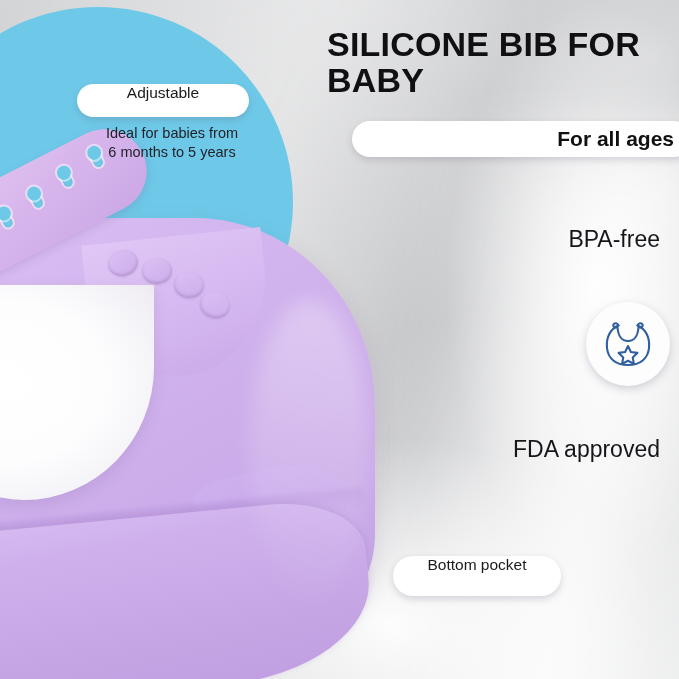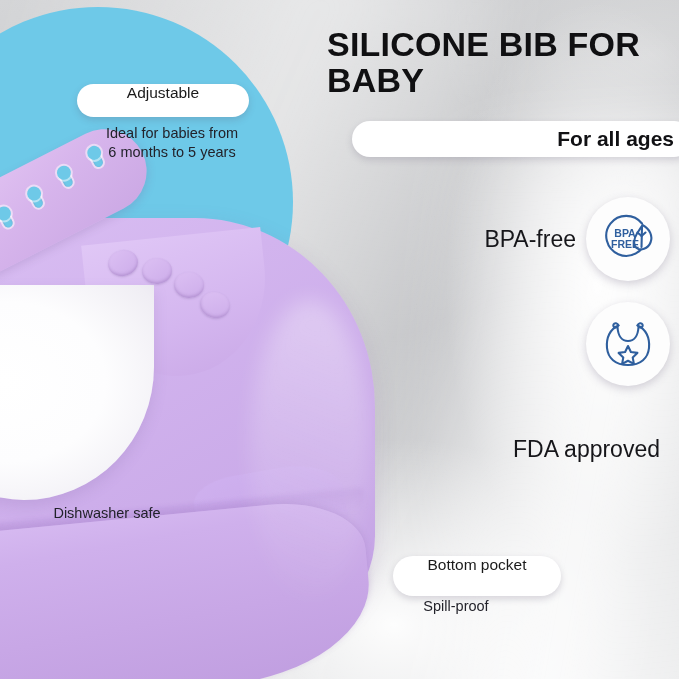"BPA" span.fcircle { html: <span> <svg> <path></path> <path></path> <path></path> <path></path> <path></path> <text>BPA</text> <text>FREE</text> </svg> </span> -> none }
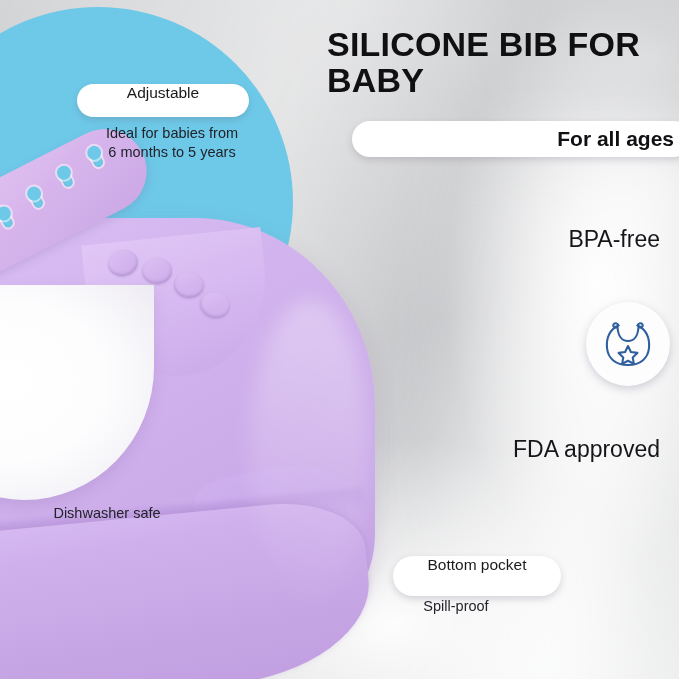"Dishwasher safe" div.sub { html: <div>Dishwasher safe</div> -> none }
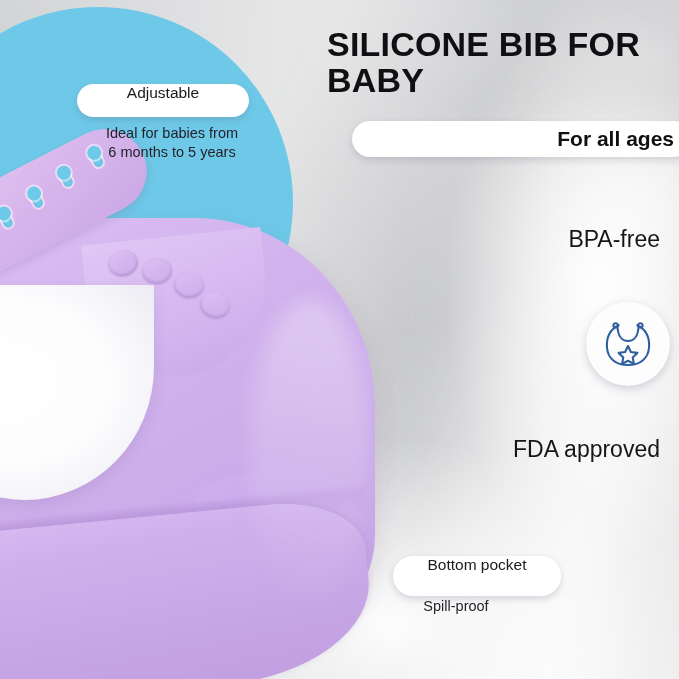"Spill-proof" div.sub { html: <div>Spill-proof</div> -> none }
